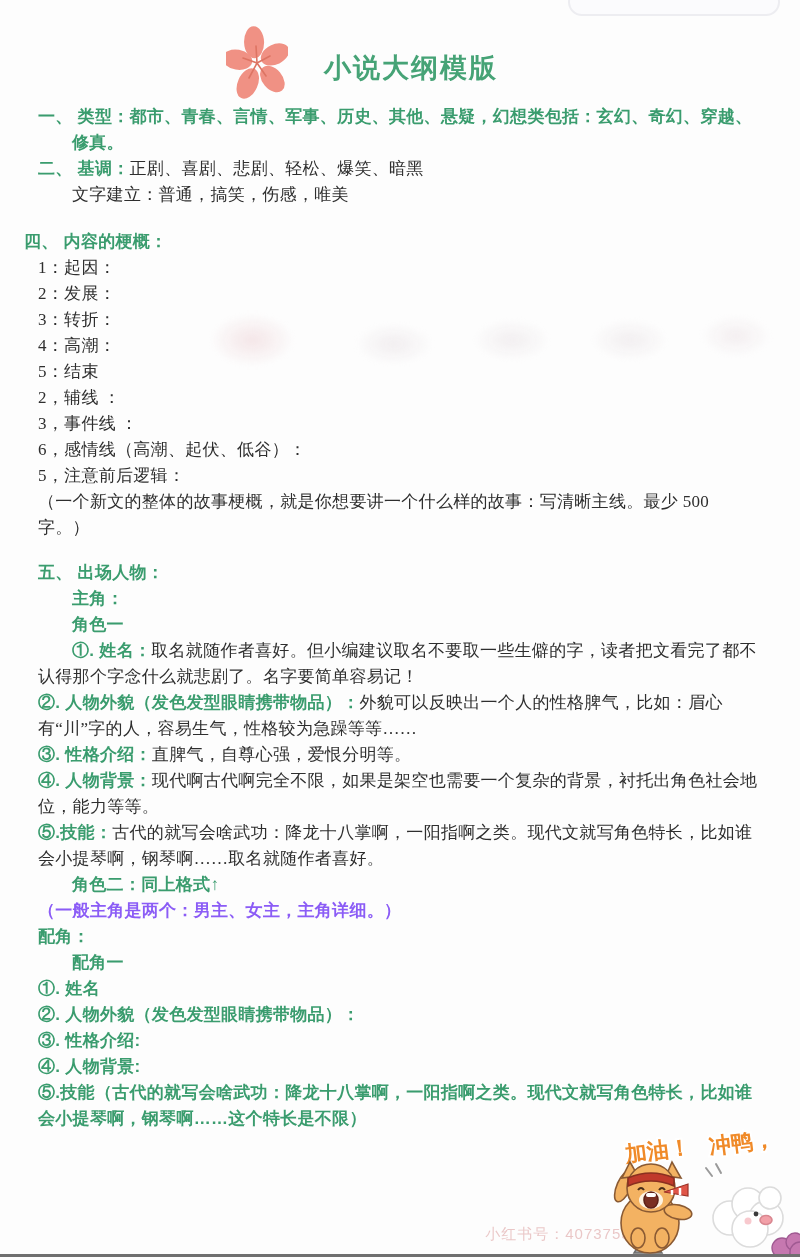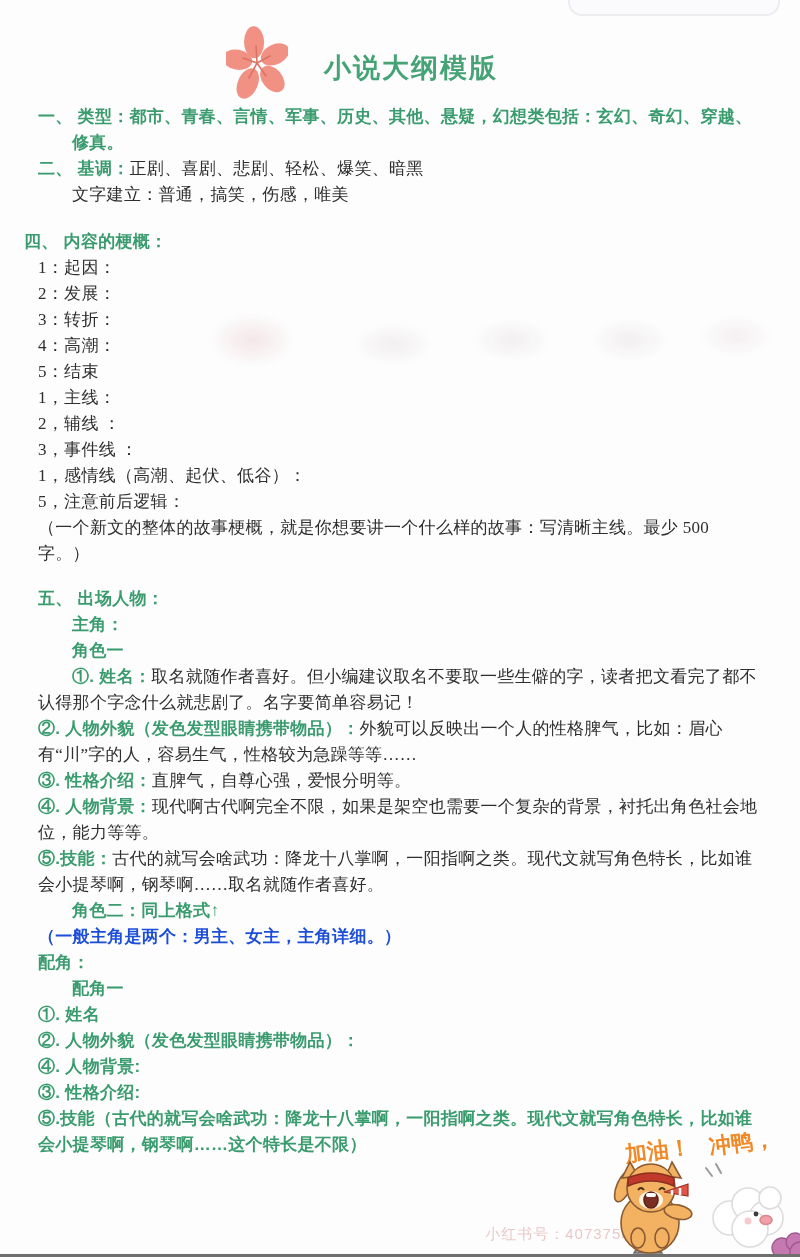"1，主线：" p.line { html: <p><span>1，主线：</span></p> -> none }
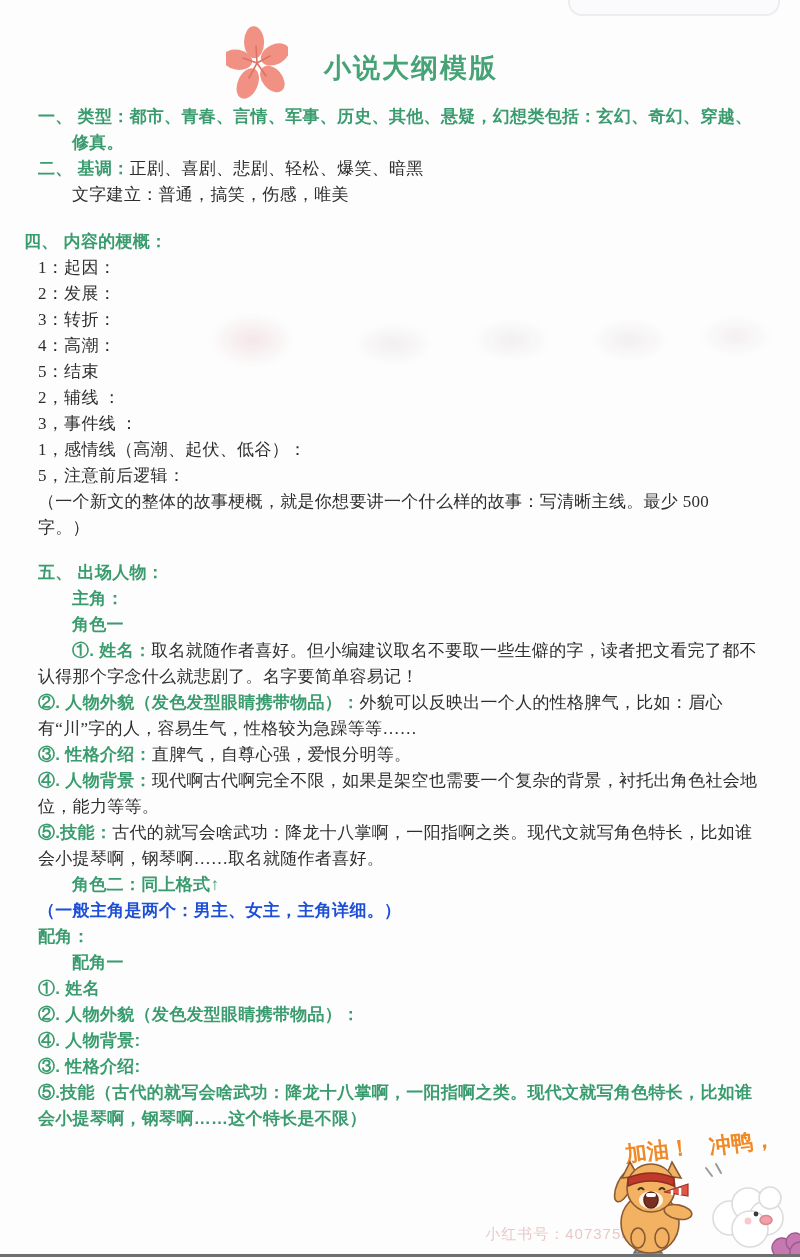"1，感情线（高潮、起伏、低谷）：" span.seg-black { text: 1 -> 6 }
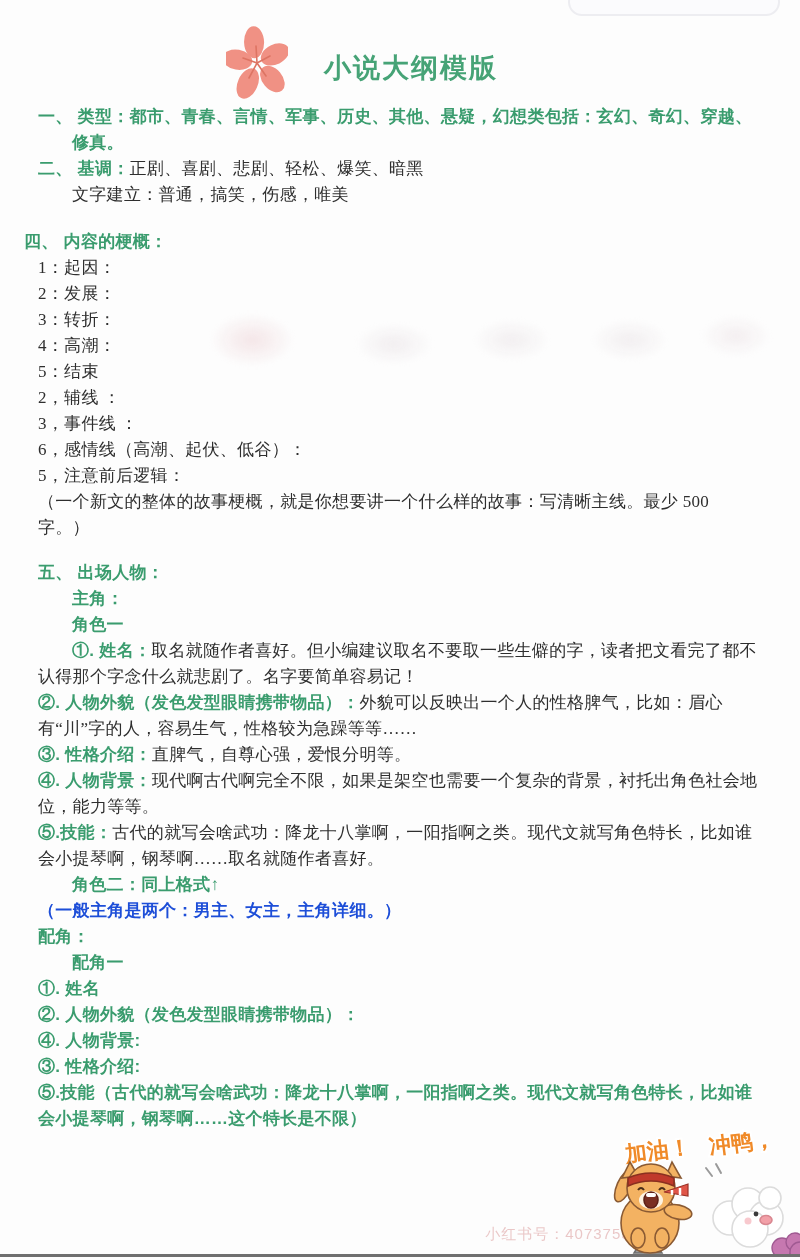"（一般主角是两个：男主、女主，主角详细。）" .seg-red { color: #1d4ed8 -> #8b5cf6 }
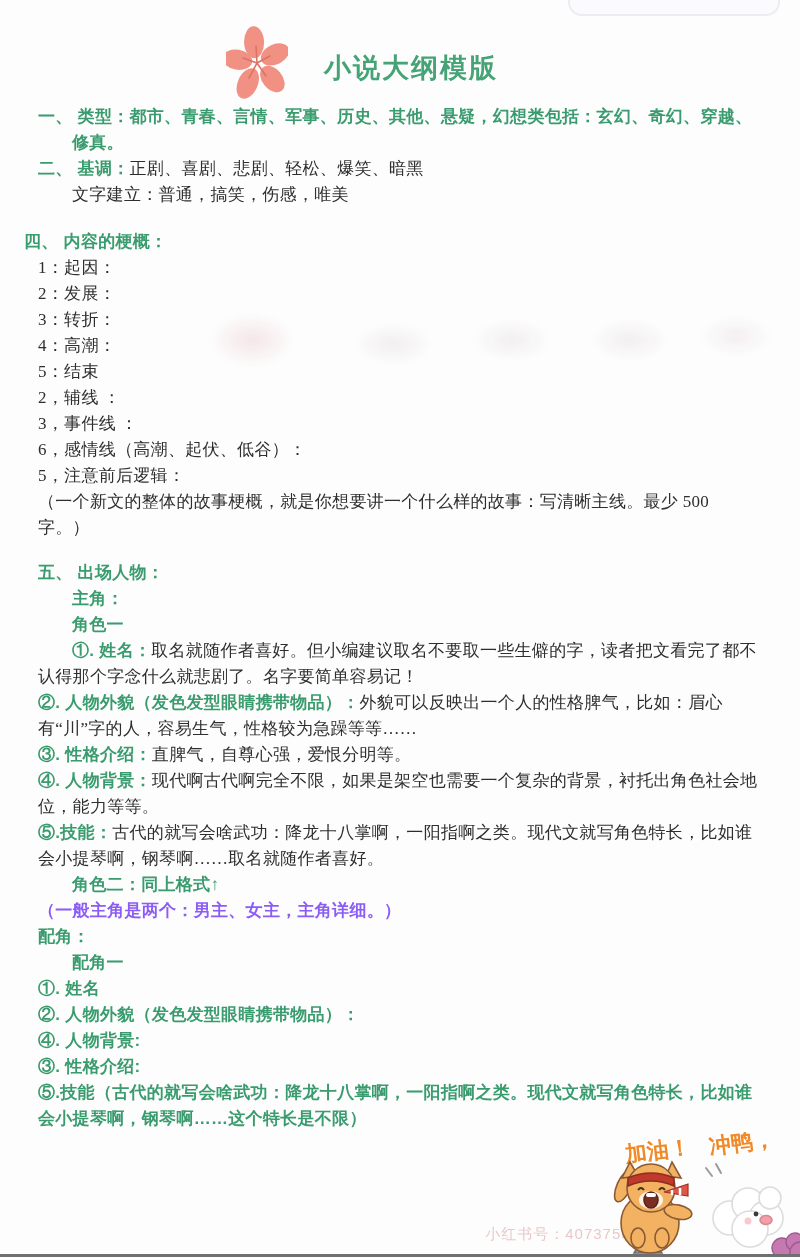"④. 人物背景:" p.line { order: before "③. 性格介绍:" -> after "③. 性格介绍:" }
